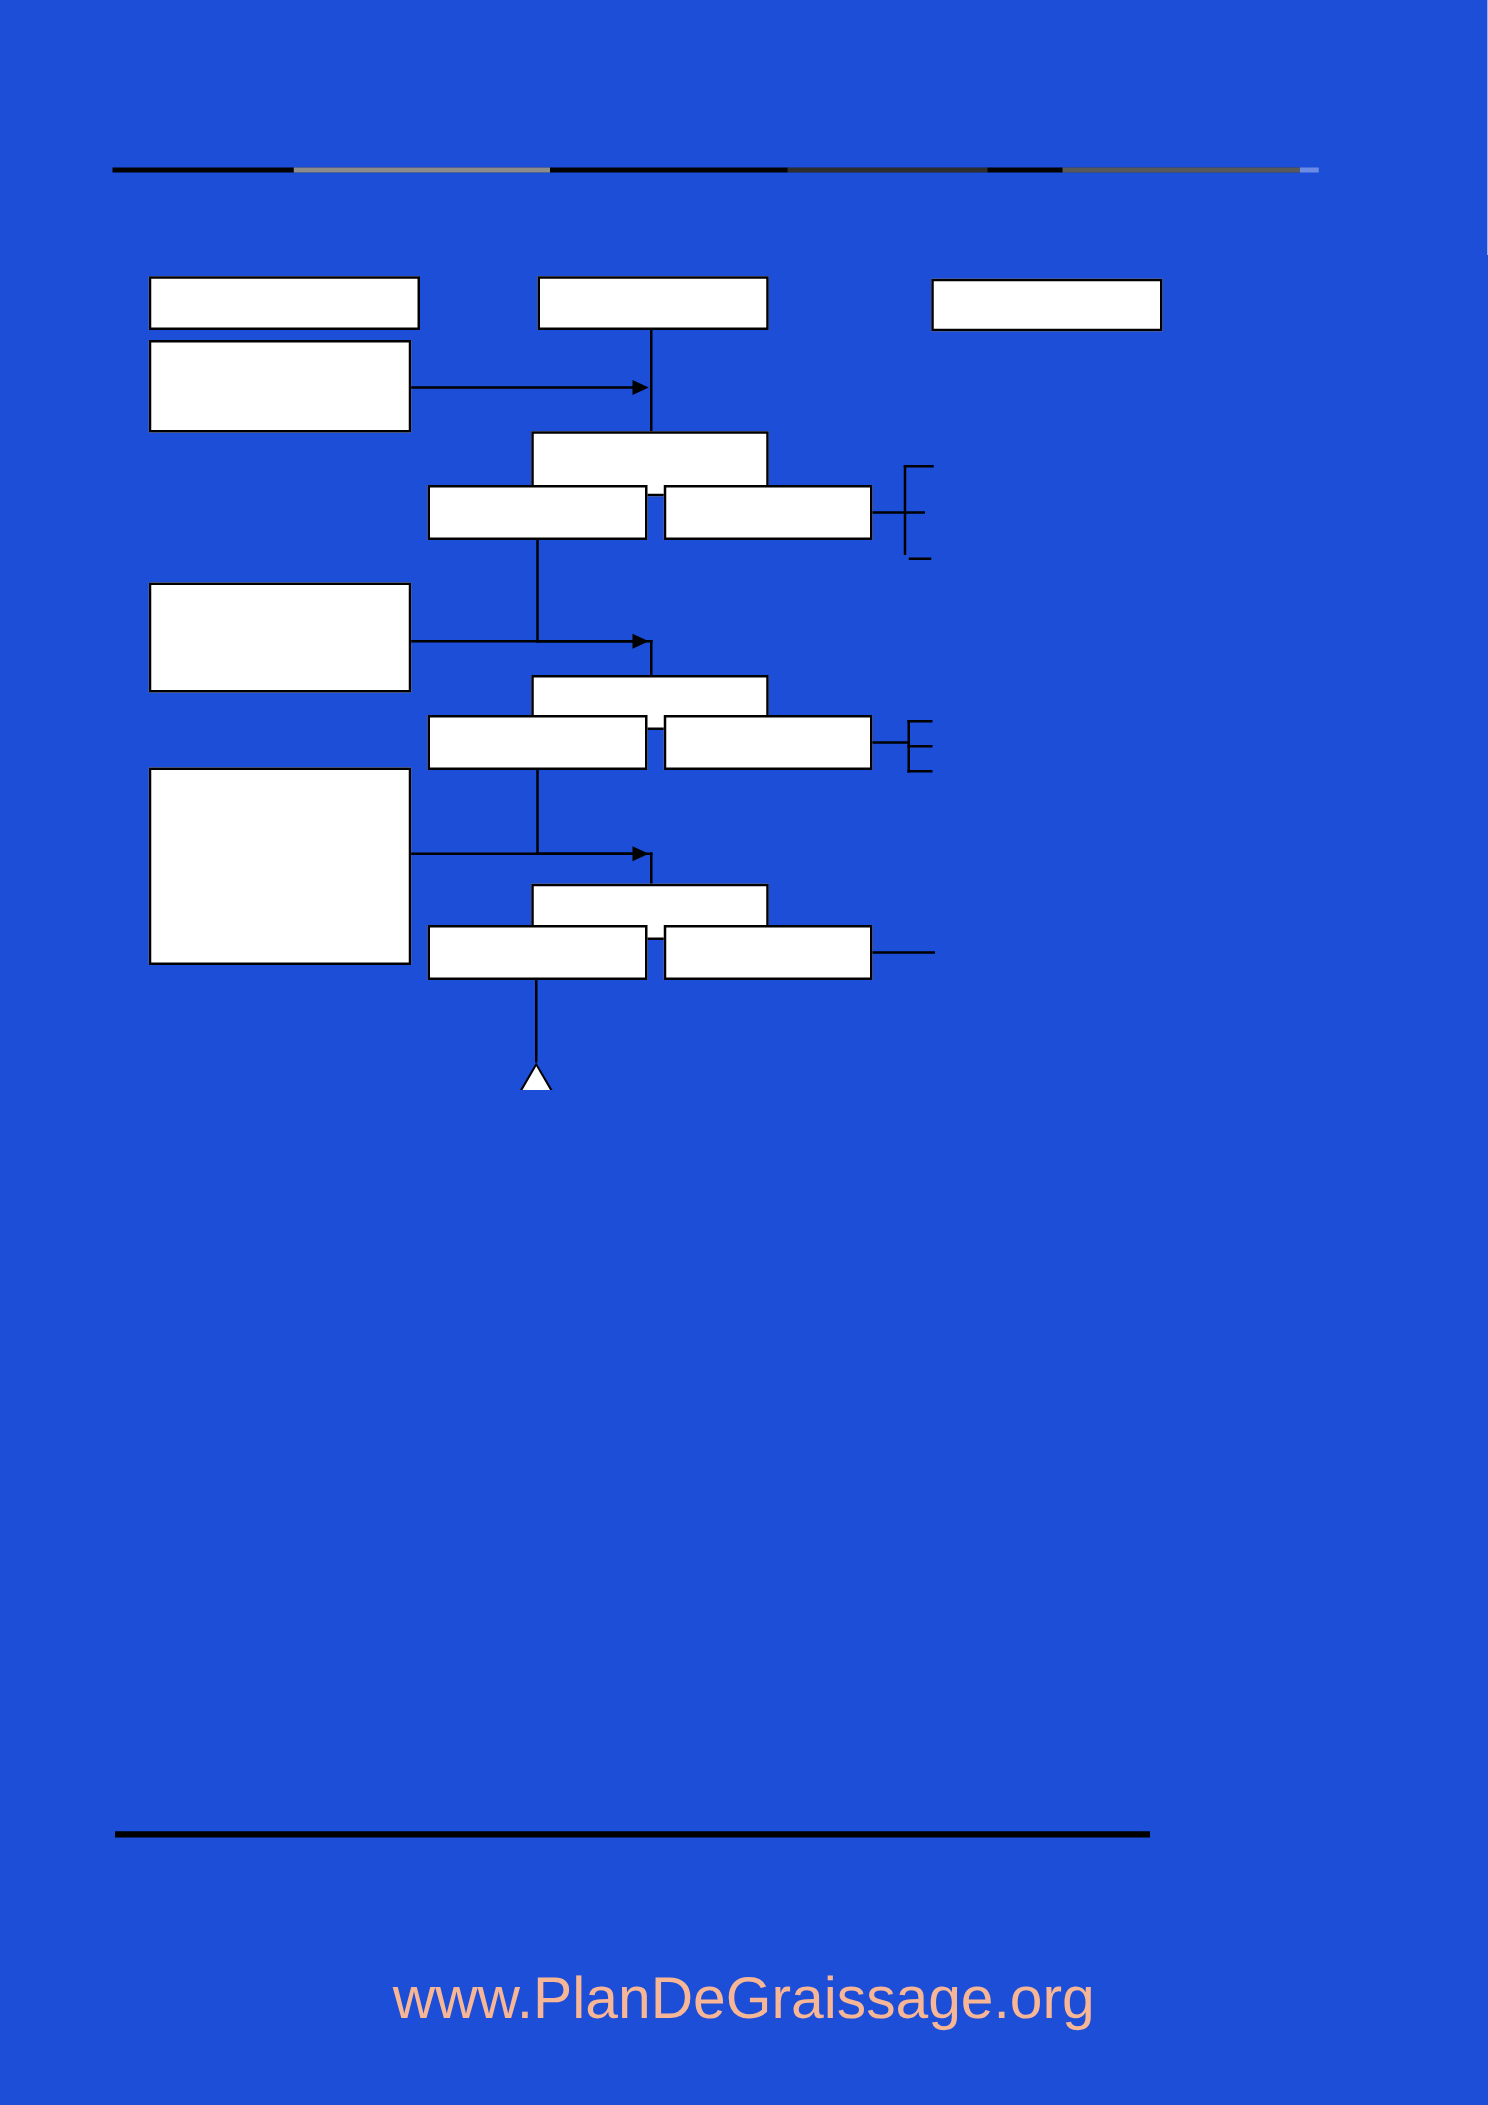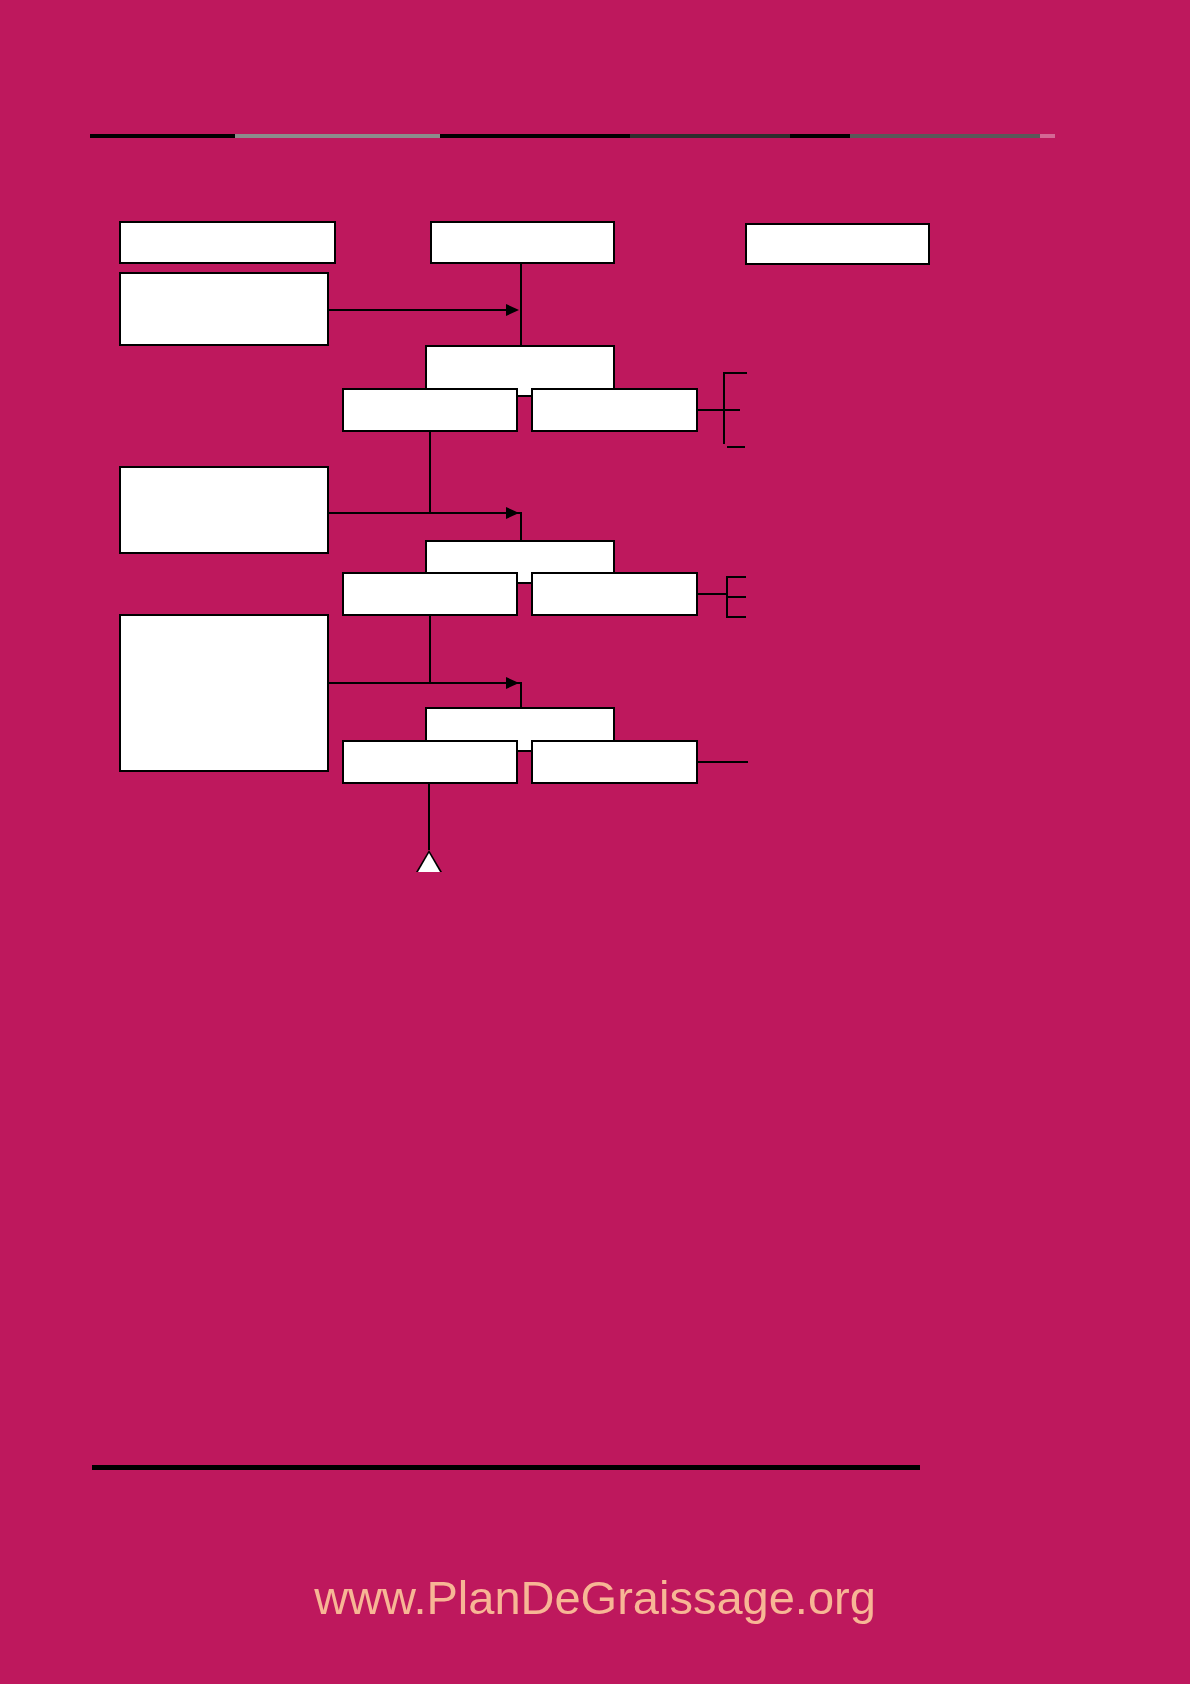"www.PlanDeGraissage.org" div.page { background: #be185d -> #1d4ed8 }
